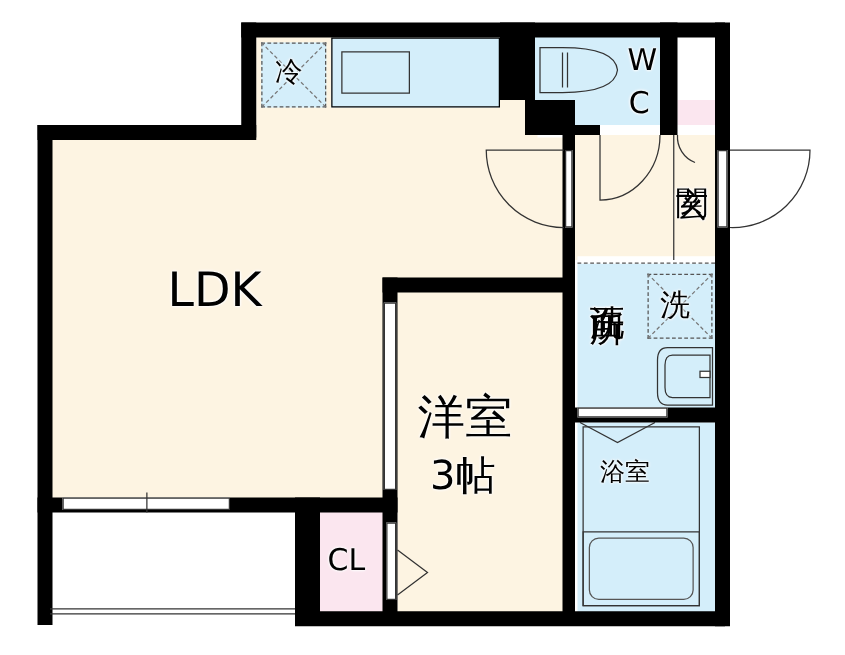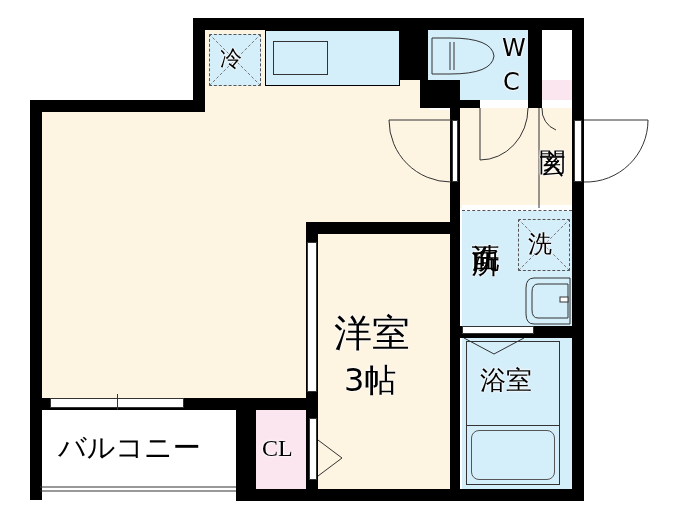"LDK" div.lbl { html: none -> <div>LDK</div> }
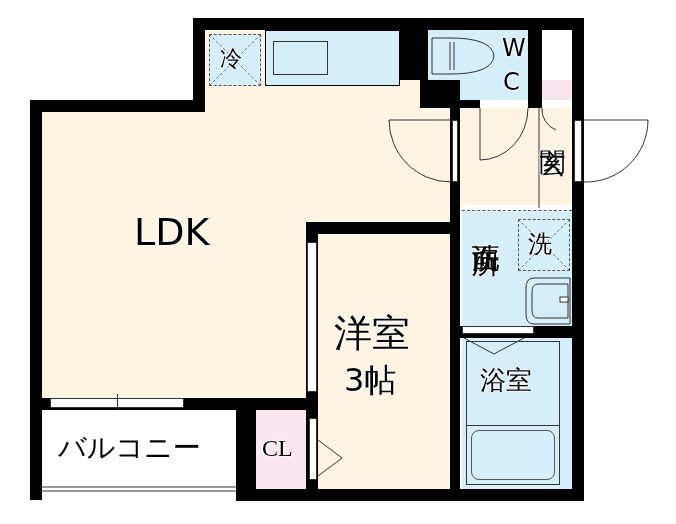"浴室" div.lbl { font-size: 26px -> 20px }
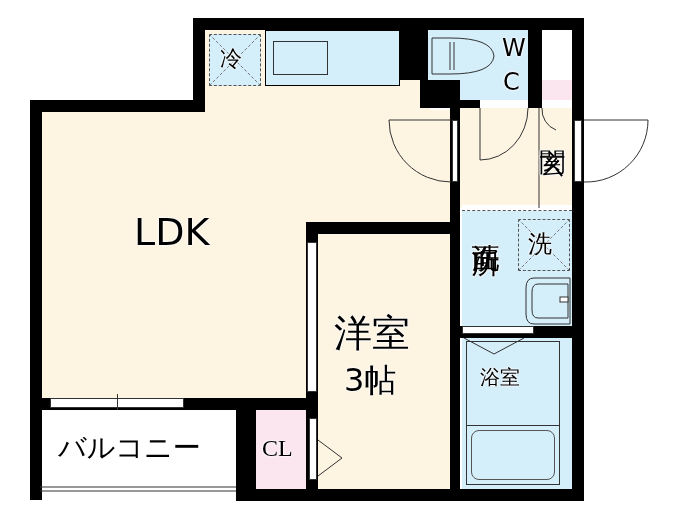"バルコニー" div.lbl { html: <div>バルコニー</div> -> none }
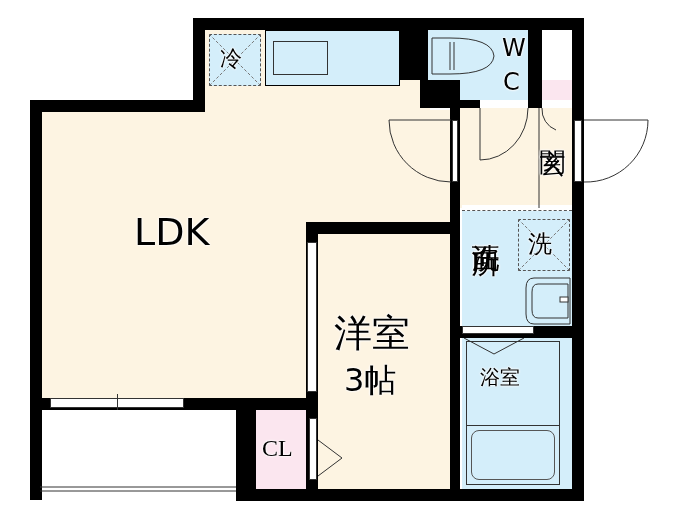"CL" div.lbl { font-family: Liberation Serif, serif -> none }
